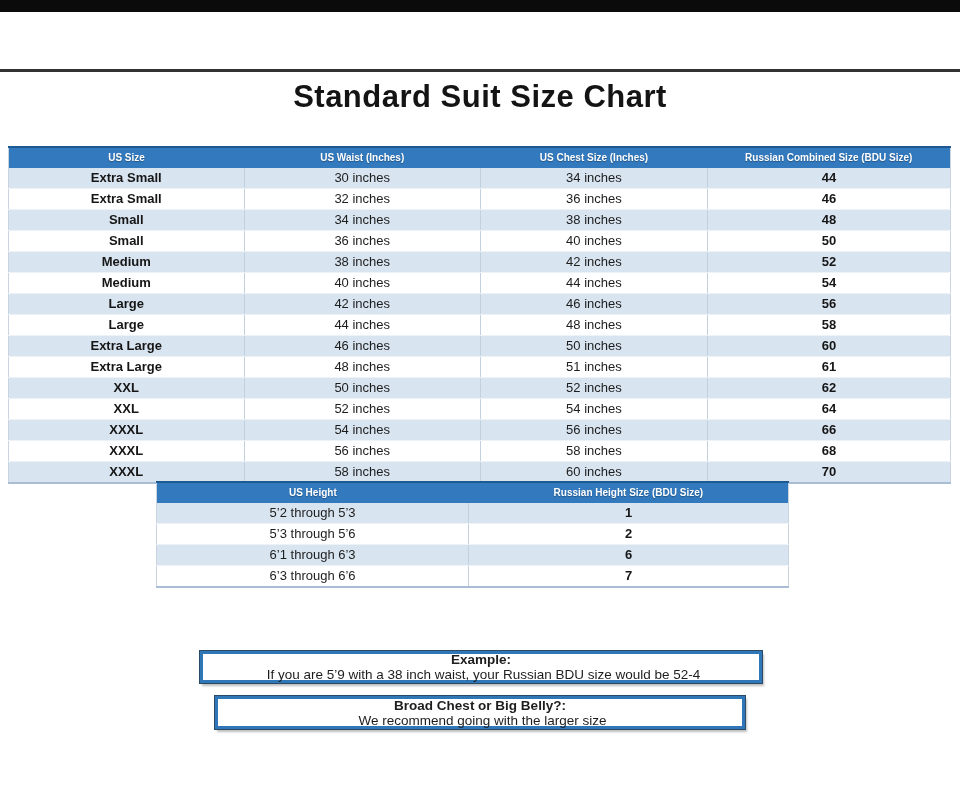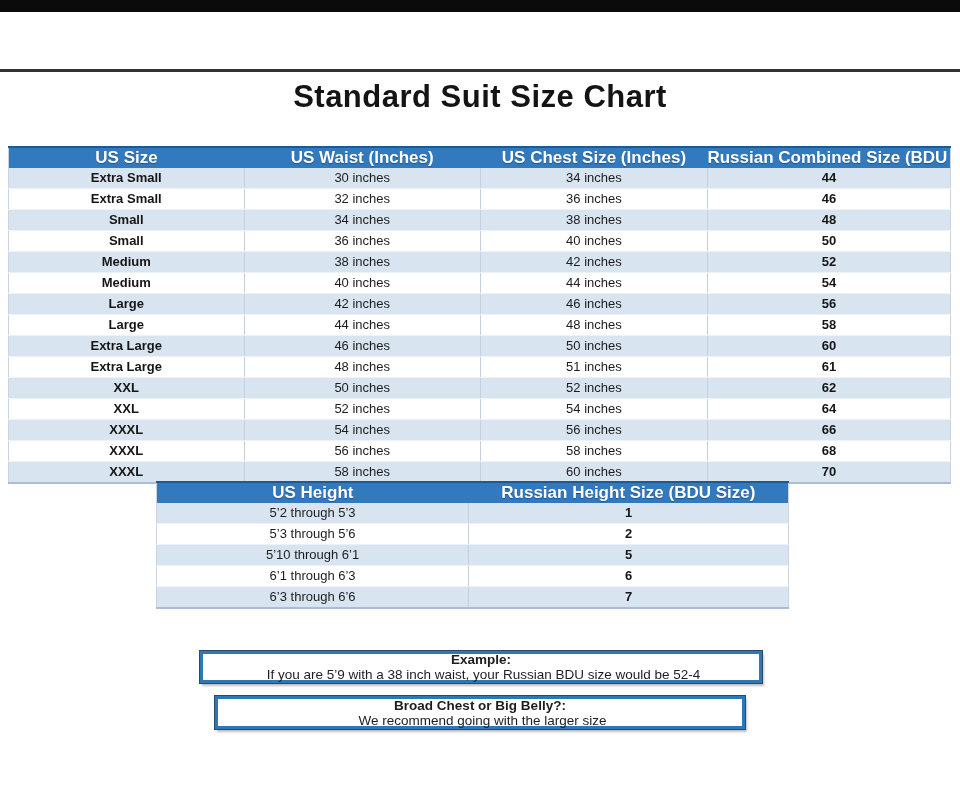"US Size" th { font-size: 17px -> 10px }
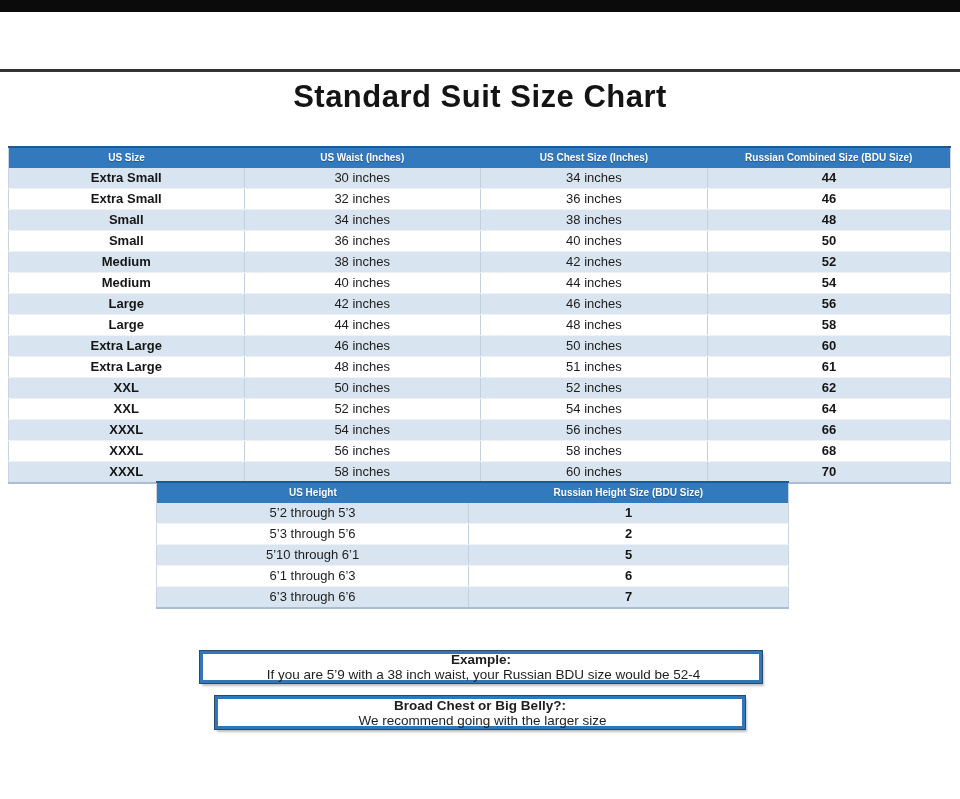"5’10 through 6’1" tr { html: <tr> <td>5’10 through 6’1</td> <td>5</td> </tr> -> none }
